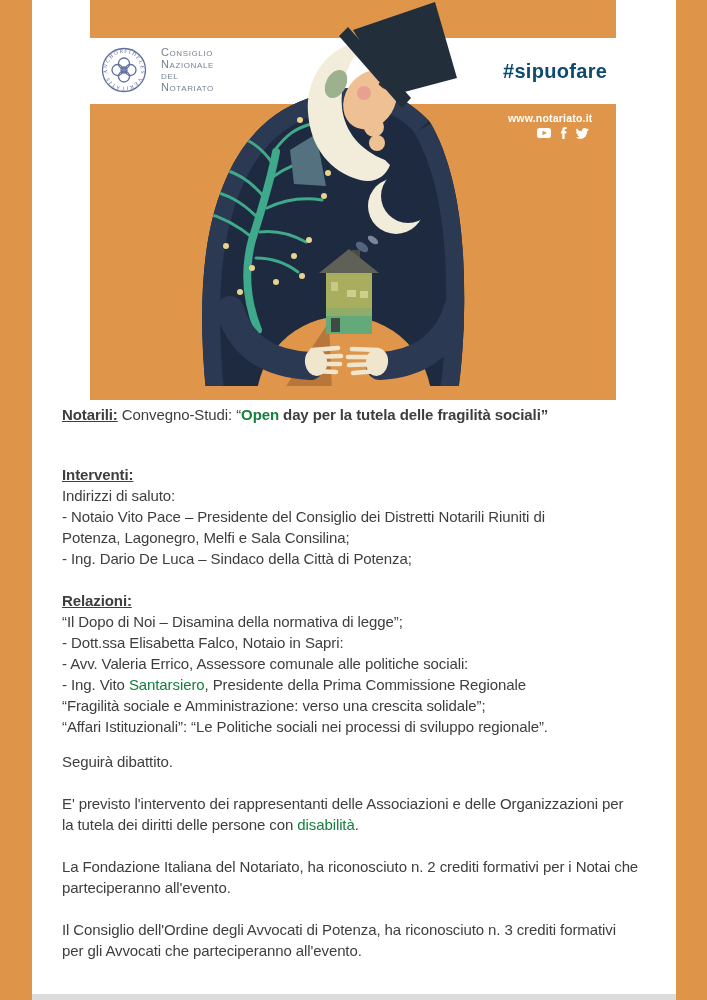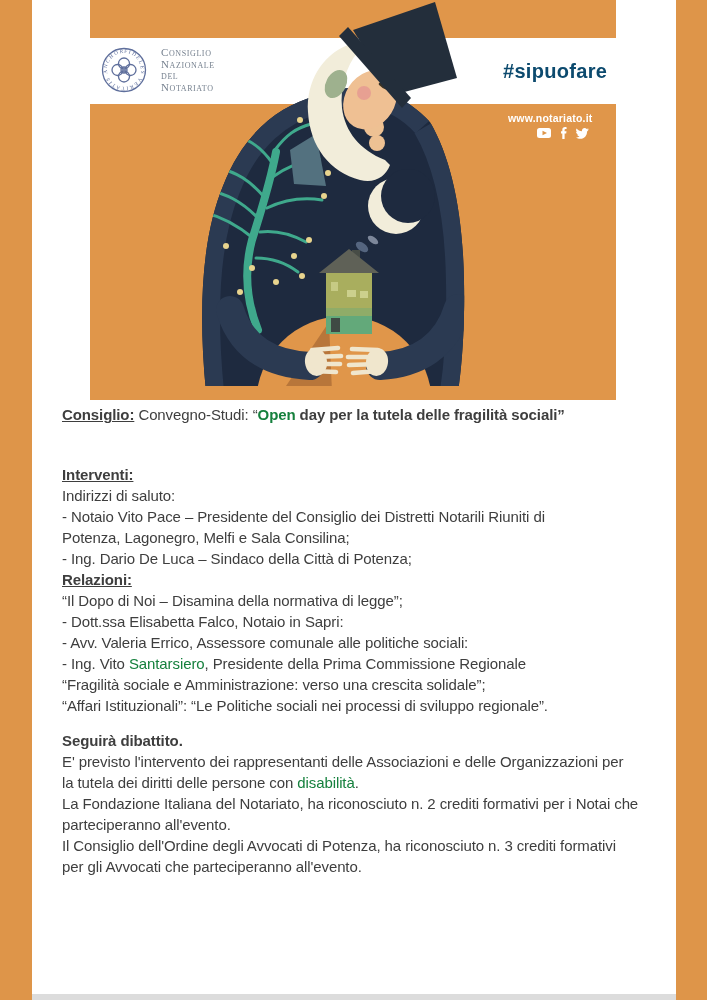"Consiglio" .wordmark { font-family: Liberation Serif, serif -> Liberation Sans, sans-serif }
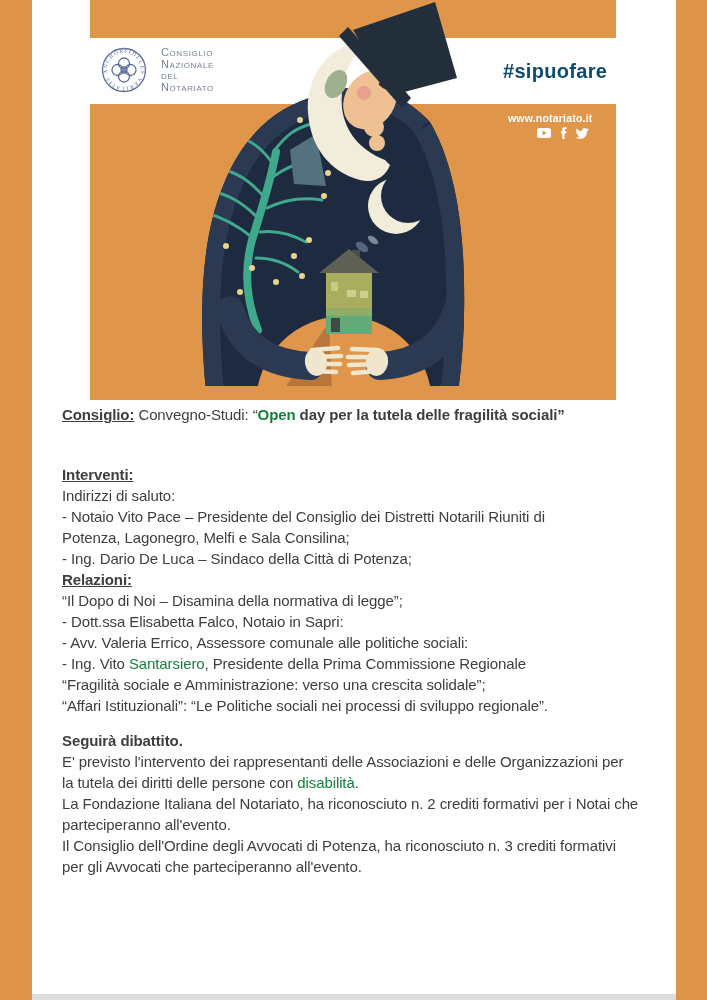"Consiglio:" span.b { text: Consiglio -> Notarili }
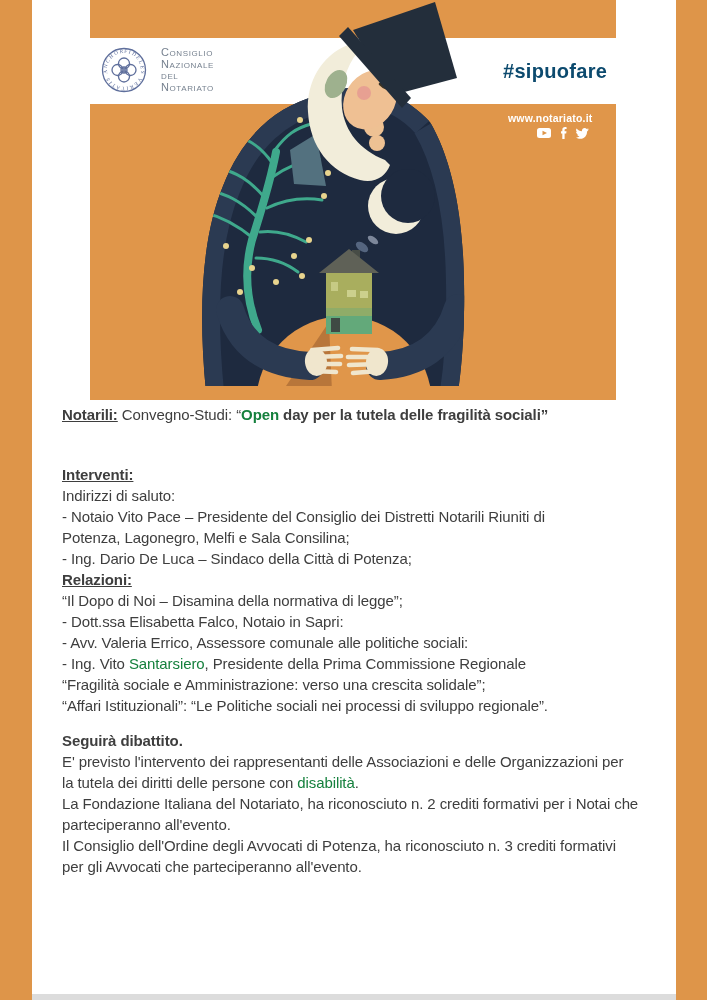"Relazioni:" .g21 { margin-top: none -> 21px }
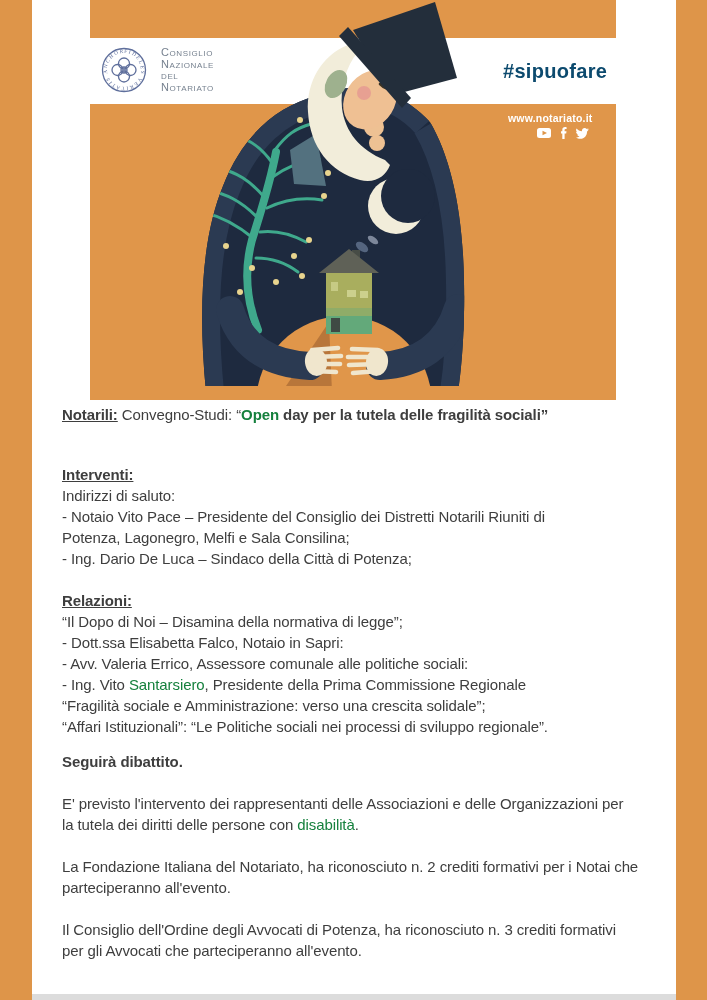"Seguirà dibattito." .g14 { font-weight: bold -> none }
